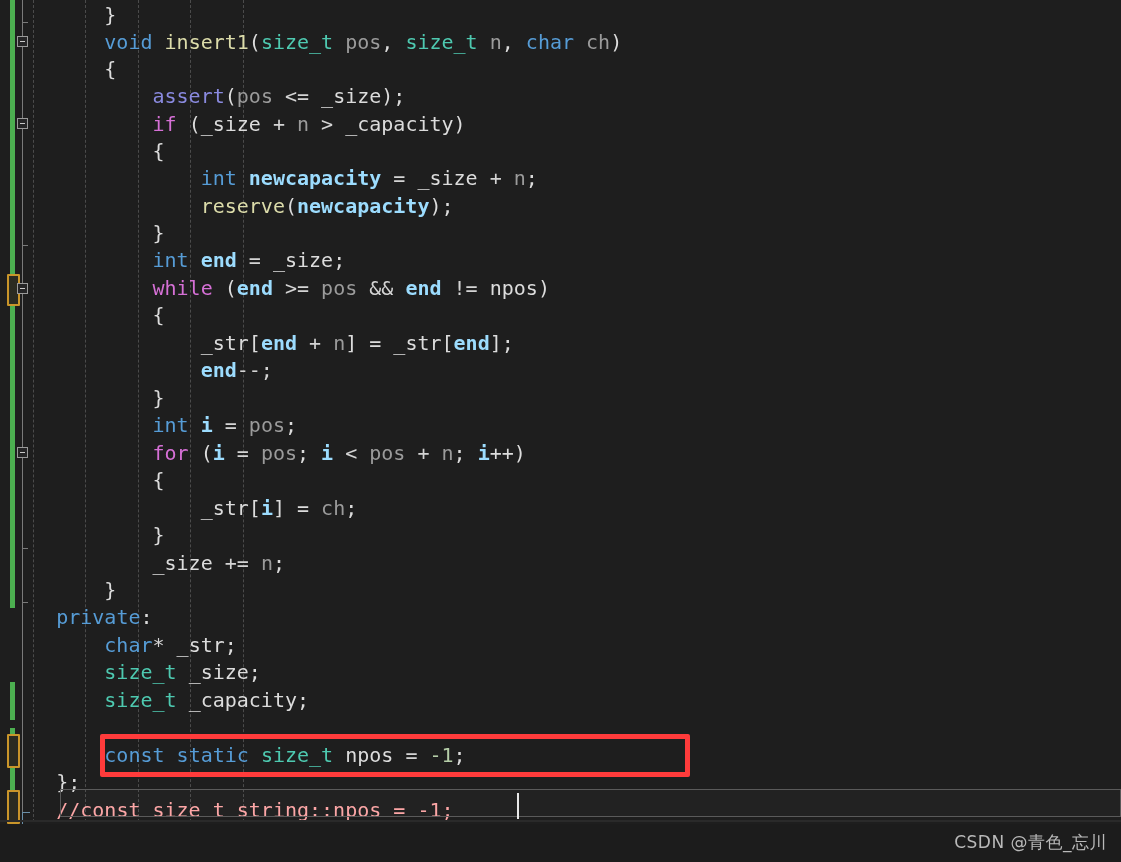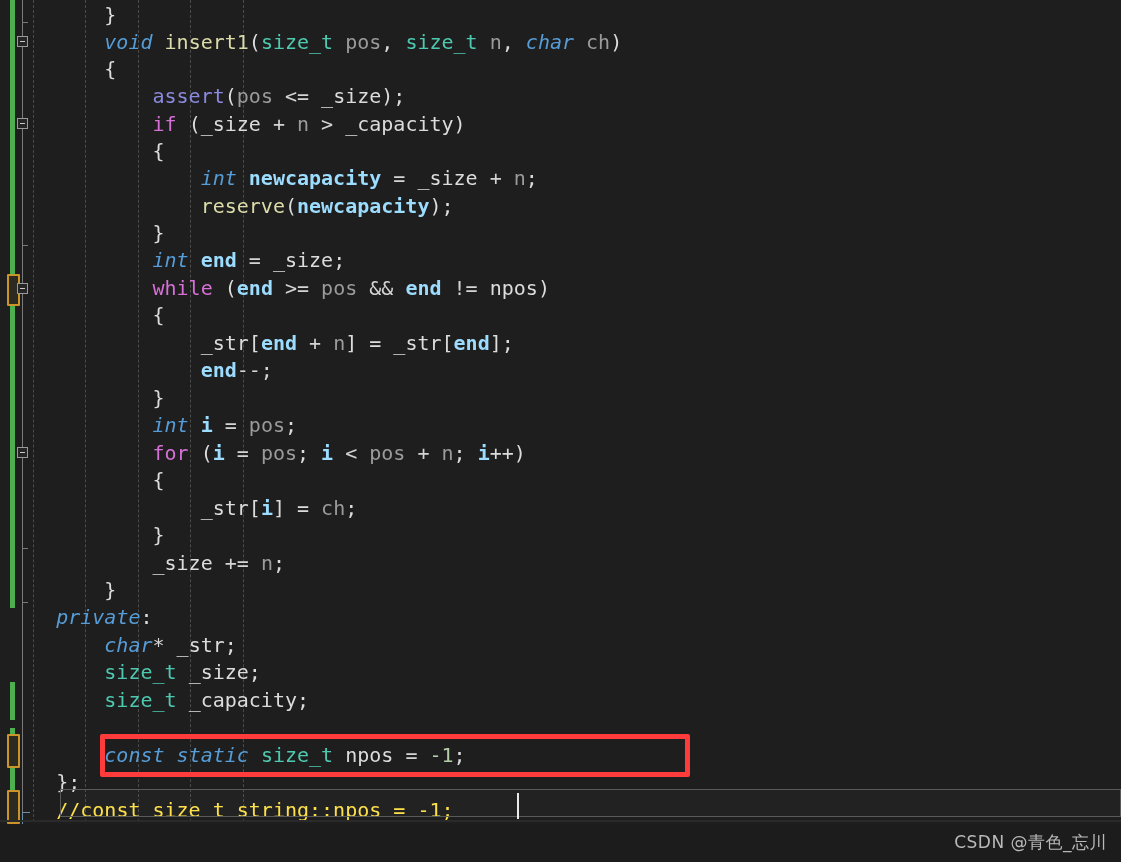"void" .kw { font-style: italic -> none }
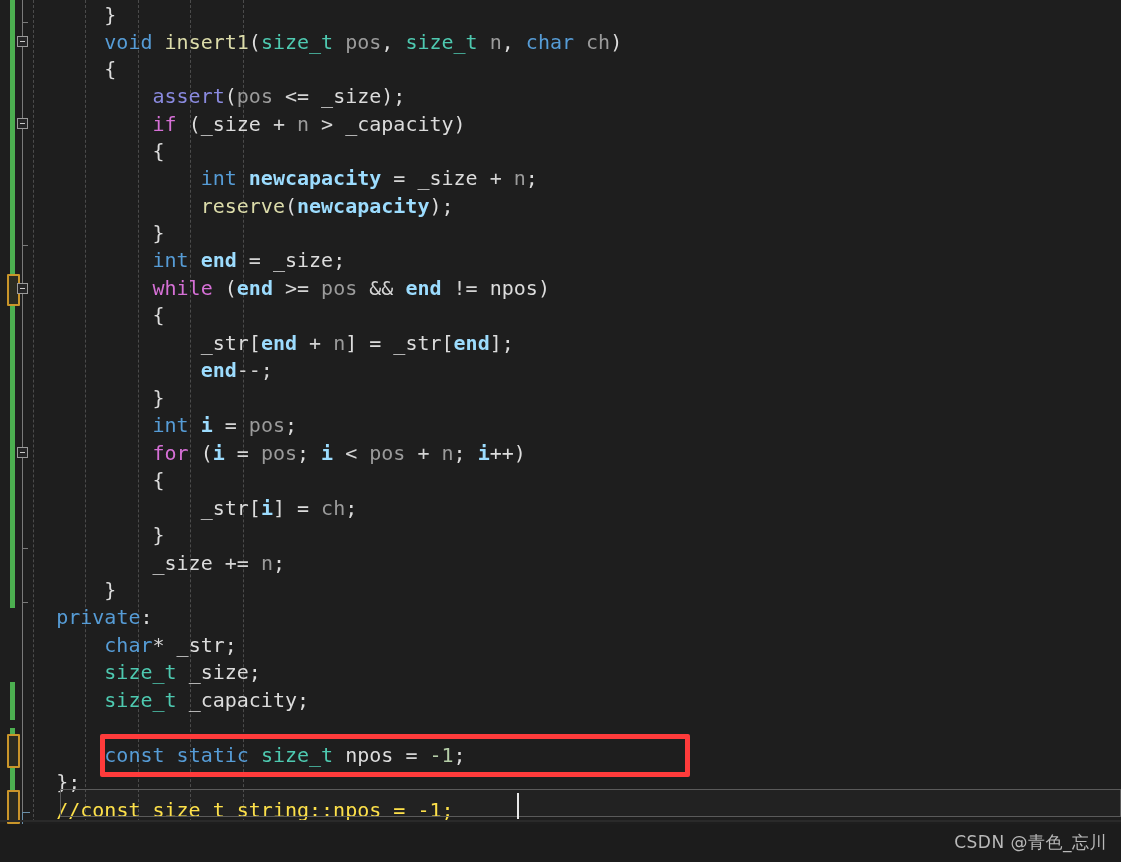"//const size_t string::npos = -1;" .cmt { color: #fde047 -> #fca5a5 }
